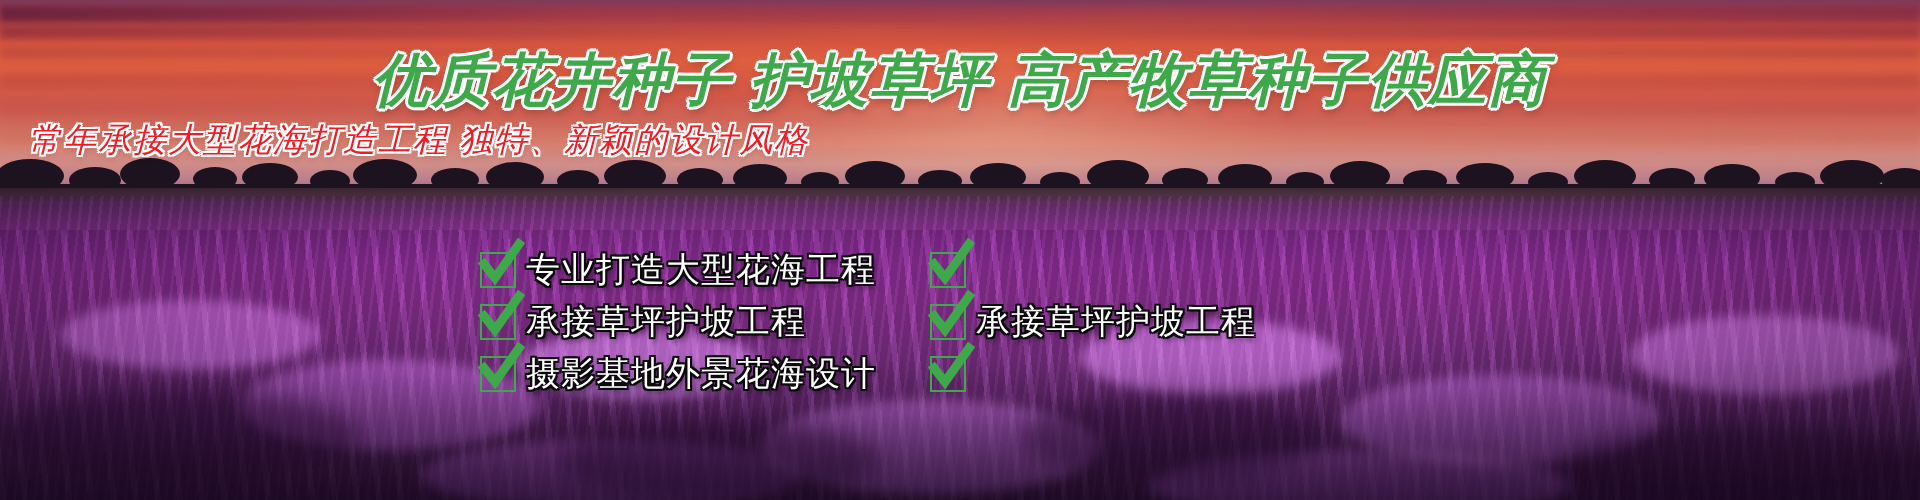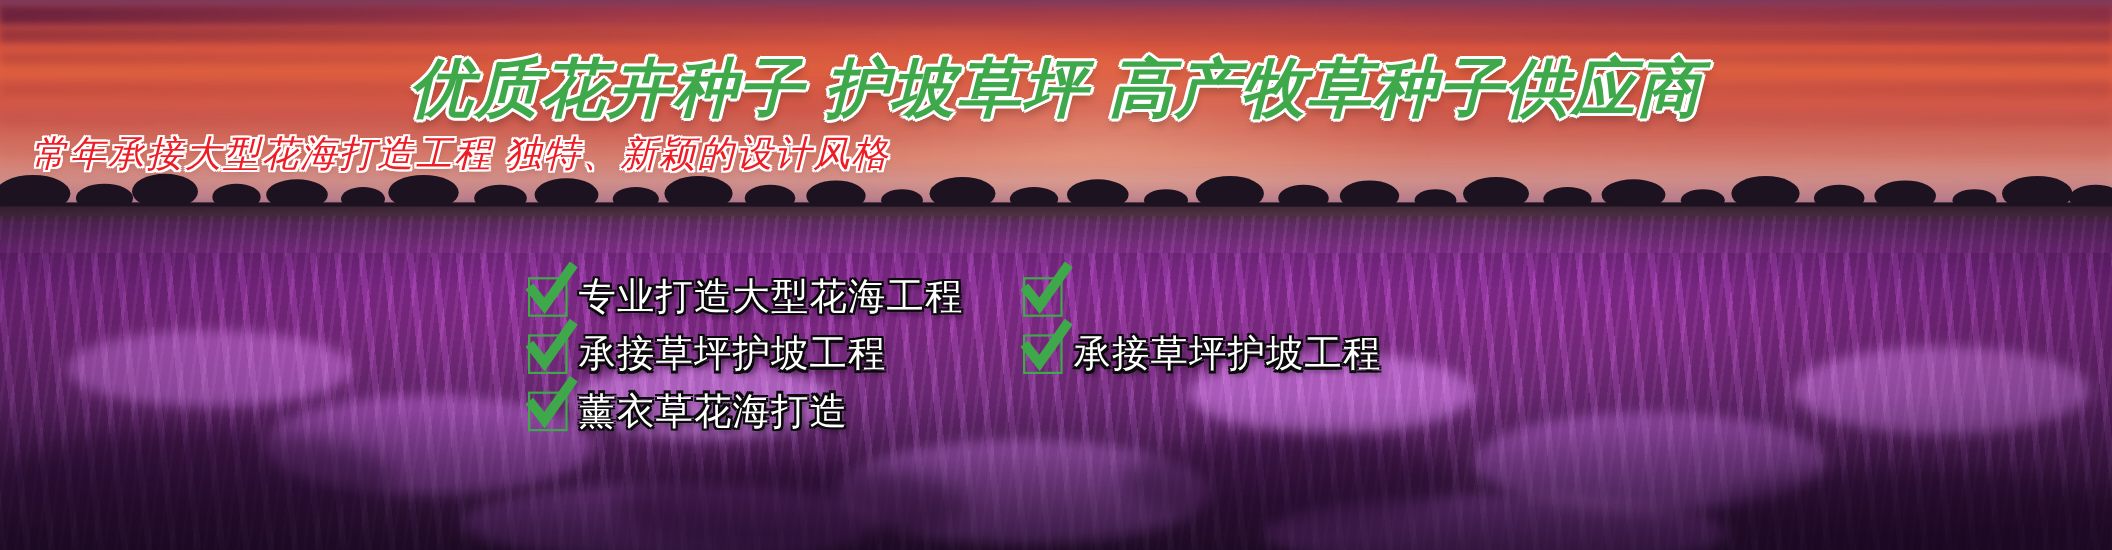"摄影基地外景花海设计" div.feature { html: none -> <div> <span> <svg> <path></path> </svg> </span> <span>摄影基地外景花海设计</span> </div> }
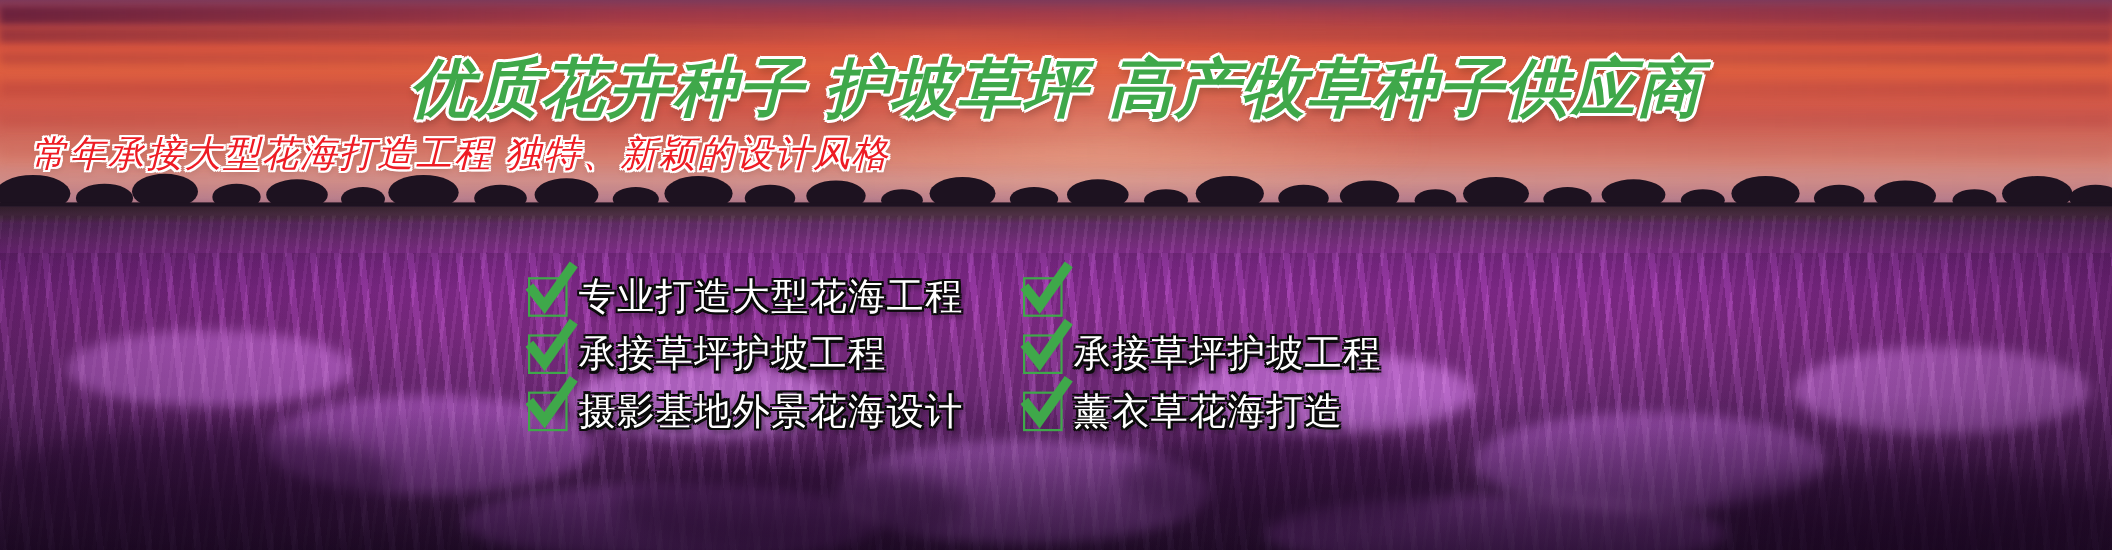"薰衣草花海打造" span.feature-label { html: <span>薰衣草花海打造</span> -> none }
